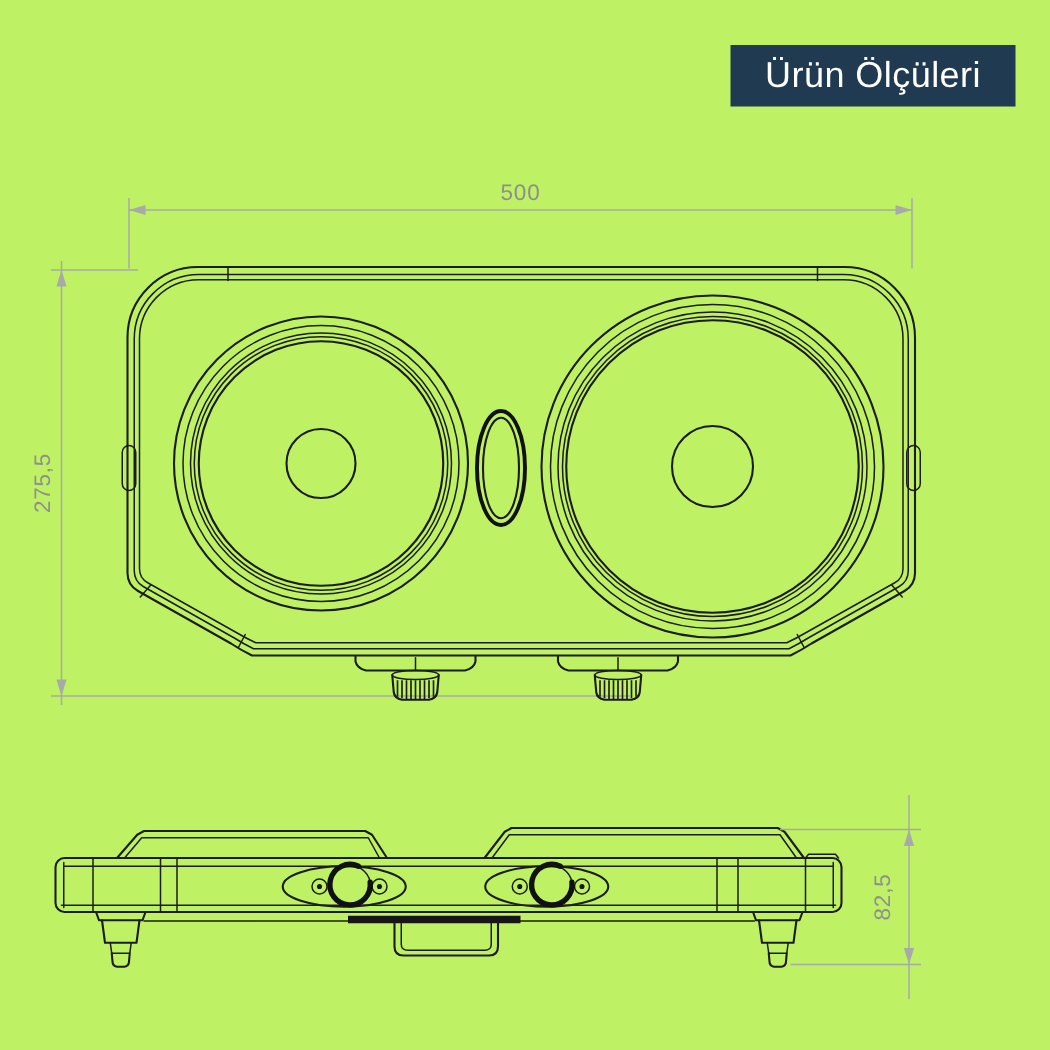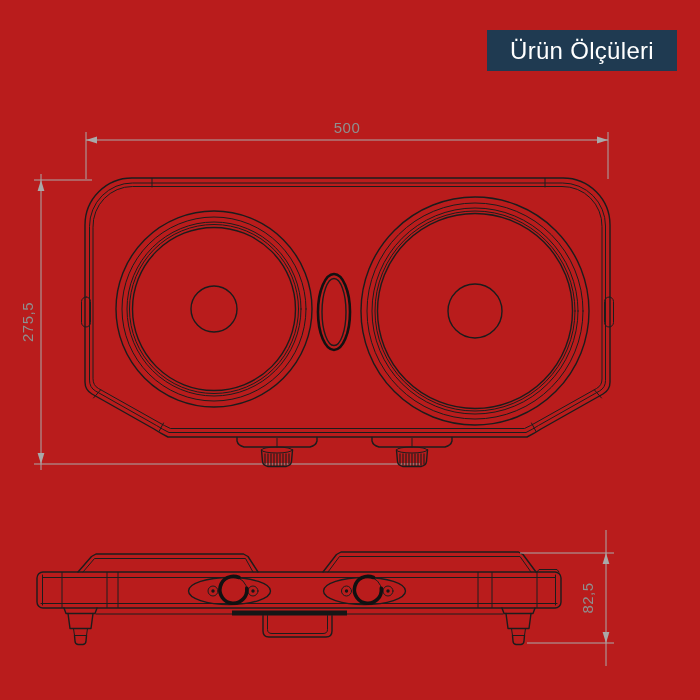"Ürün Ölçüleri" .stage { background: #b91c1c -> #bef264 }
